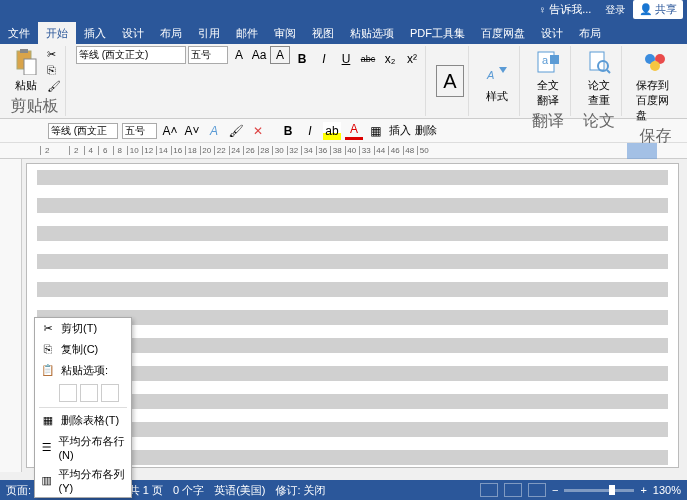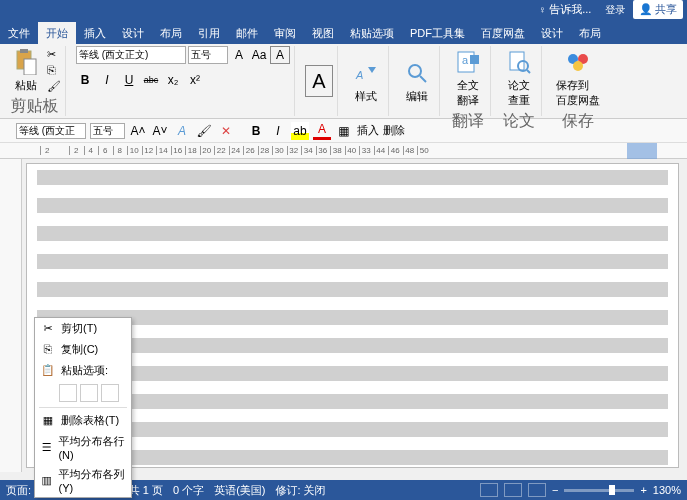"等线 (西文正文)" div.rgroup-body { flex-direction: column -> row }
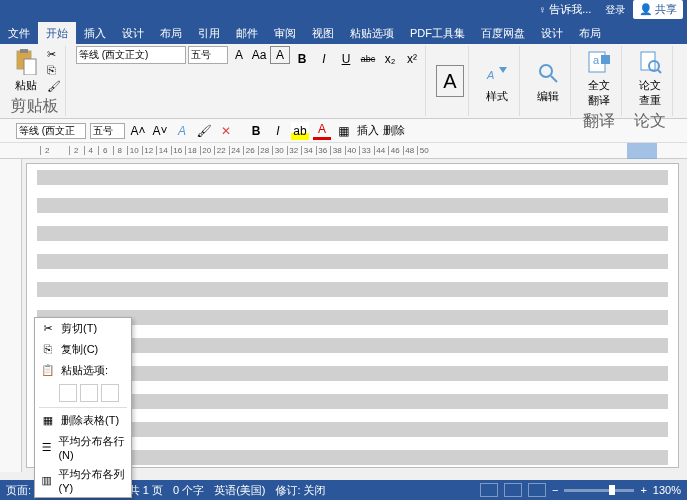"编辑" div.rgroup { html: <div> <div> <div> <div> <svg> <circle></circle> <line></line> </svg> </div> <span>编辑</span> </div> </div> </div> -> none }
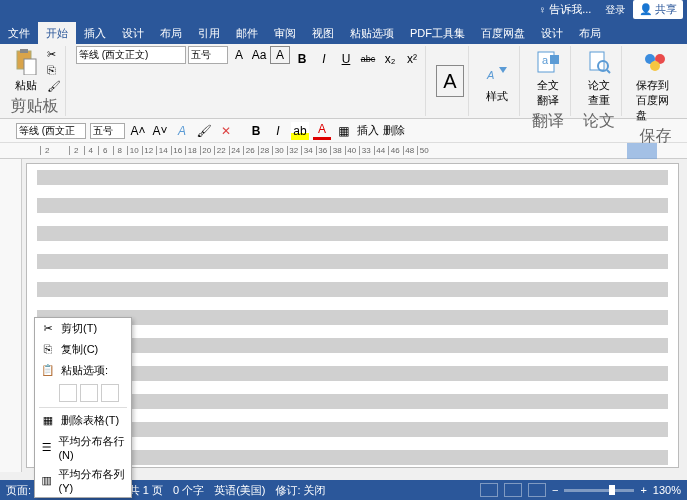"等线 (西文正" .secondary-toolbar { padding: 0 16px -> 0 48px }
